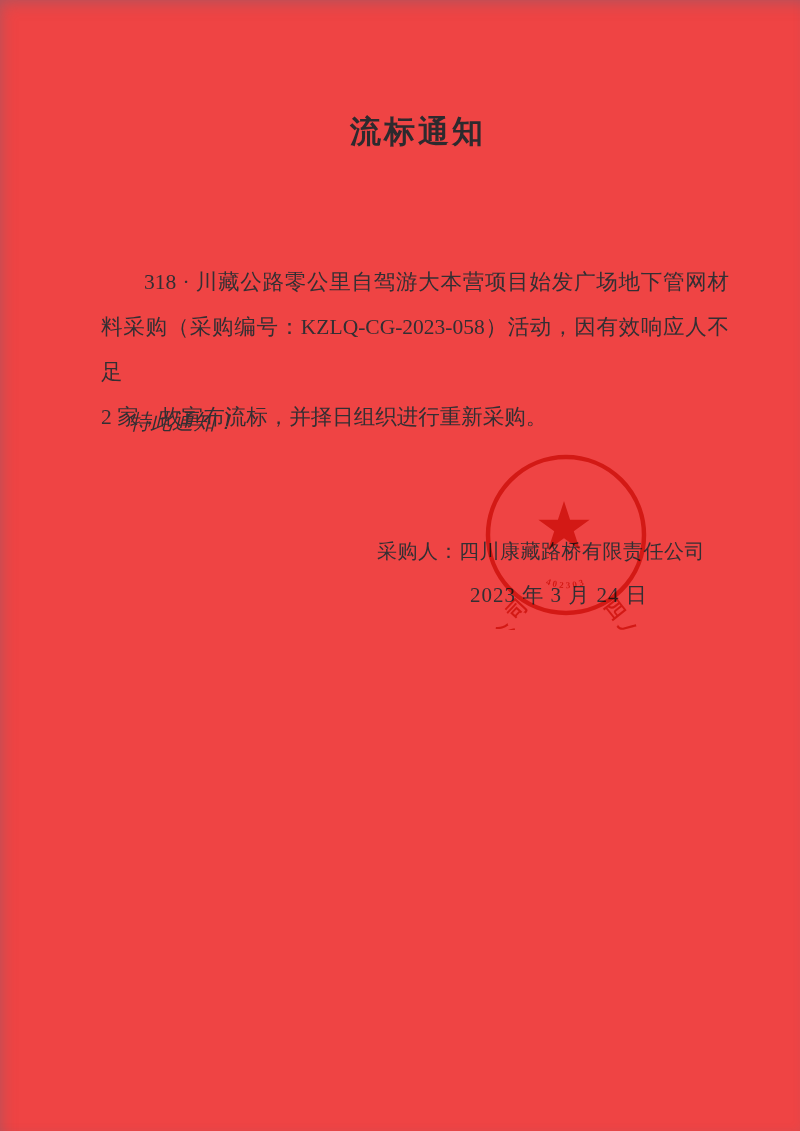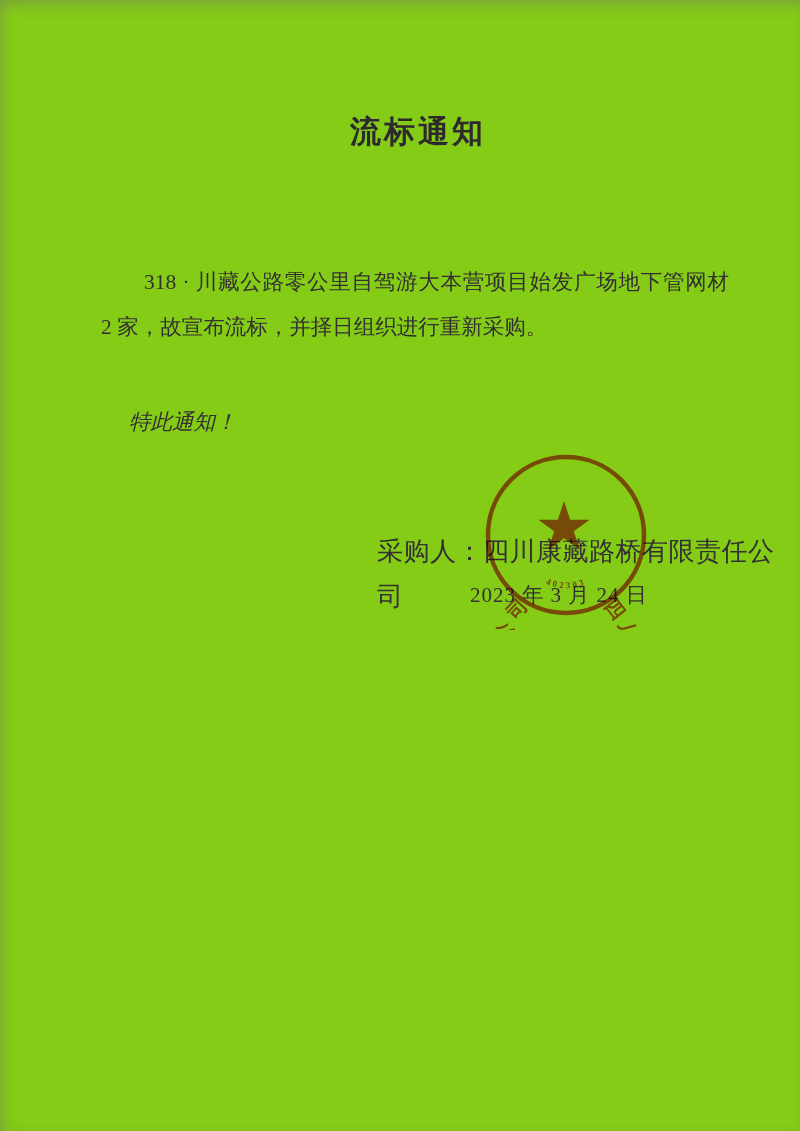"流标通知" .page { background: #84cc16 -> #ef4444 }
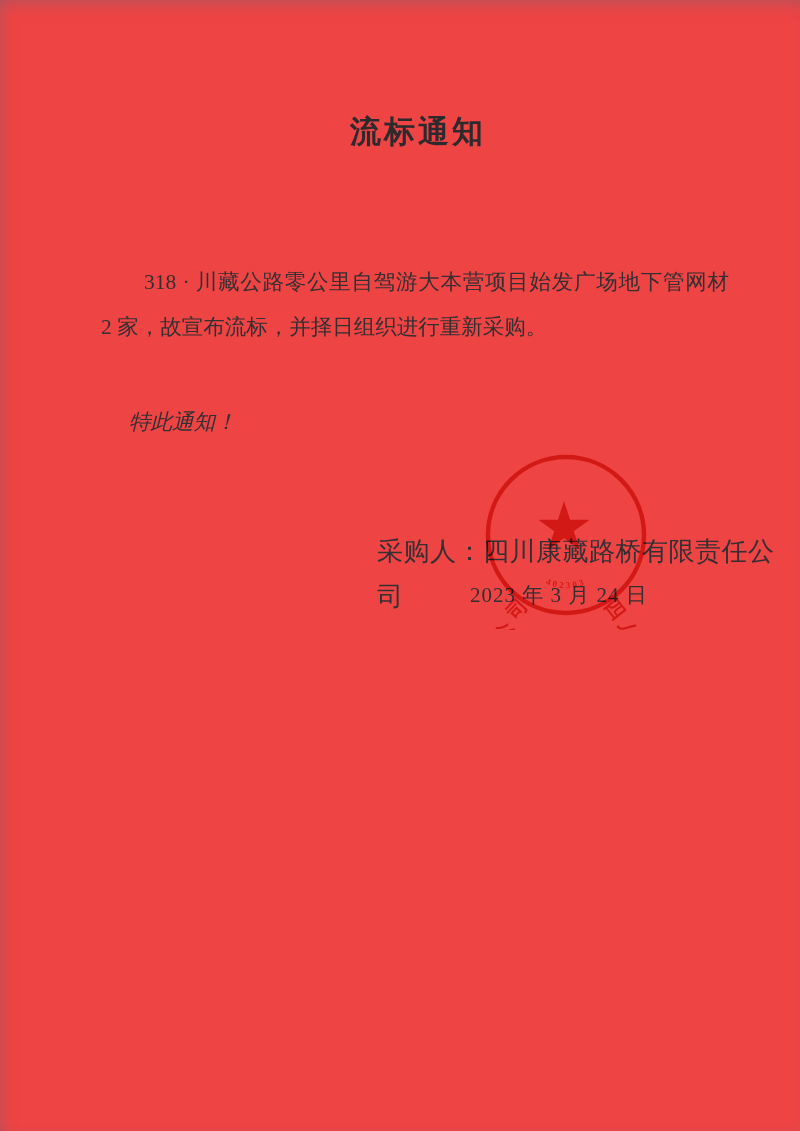"料采购（采购编号：KZLQ-CG-2023-058）活动，因有效响应人不足" div.pline { html: none -> <div>料采购（采购编号：KZLQ-CG-2023-058）活动，因有效响应人不足</div> }
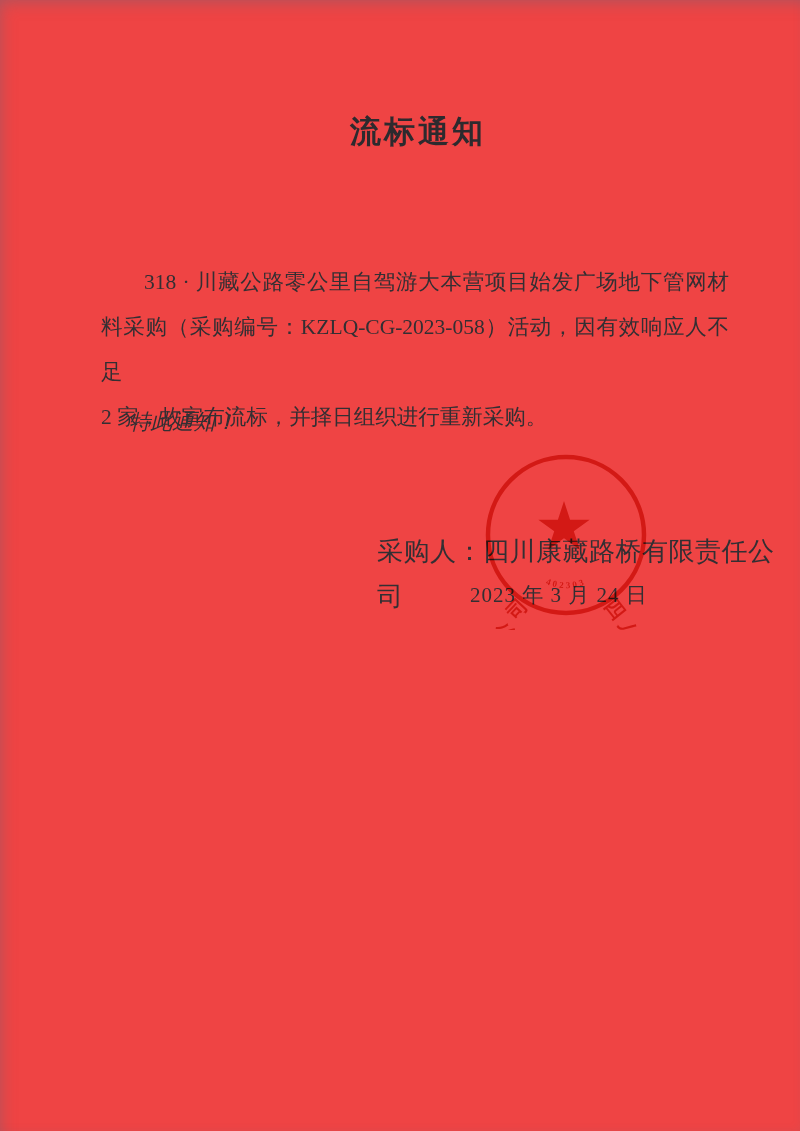"采购人：四川康藏路桥有限责任公司" .signer { font-size: 26px -> 20px }
